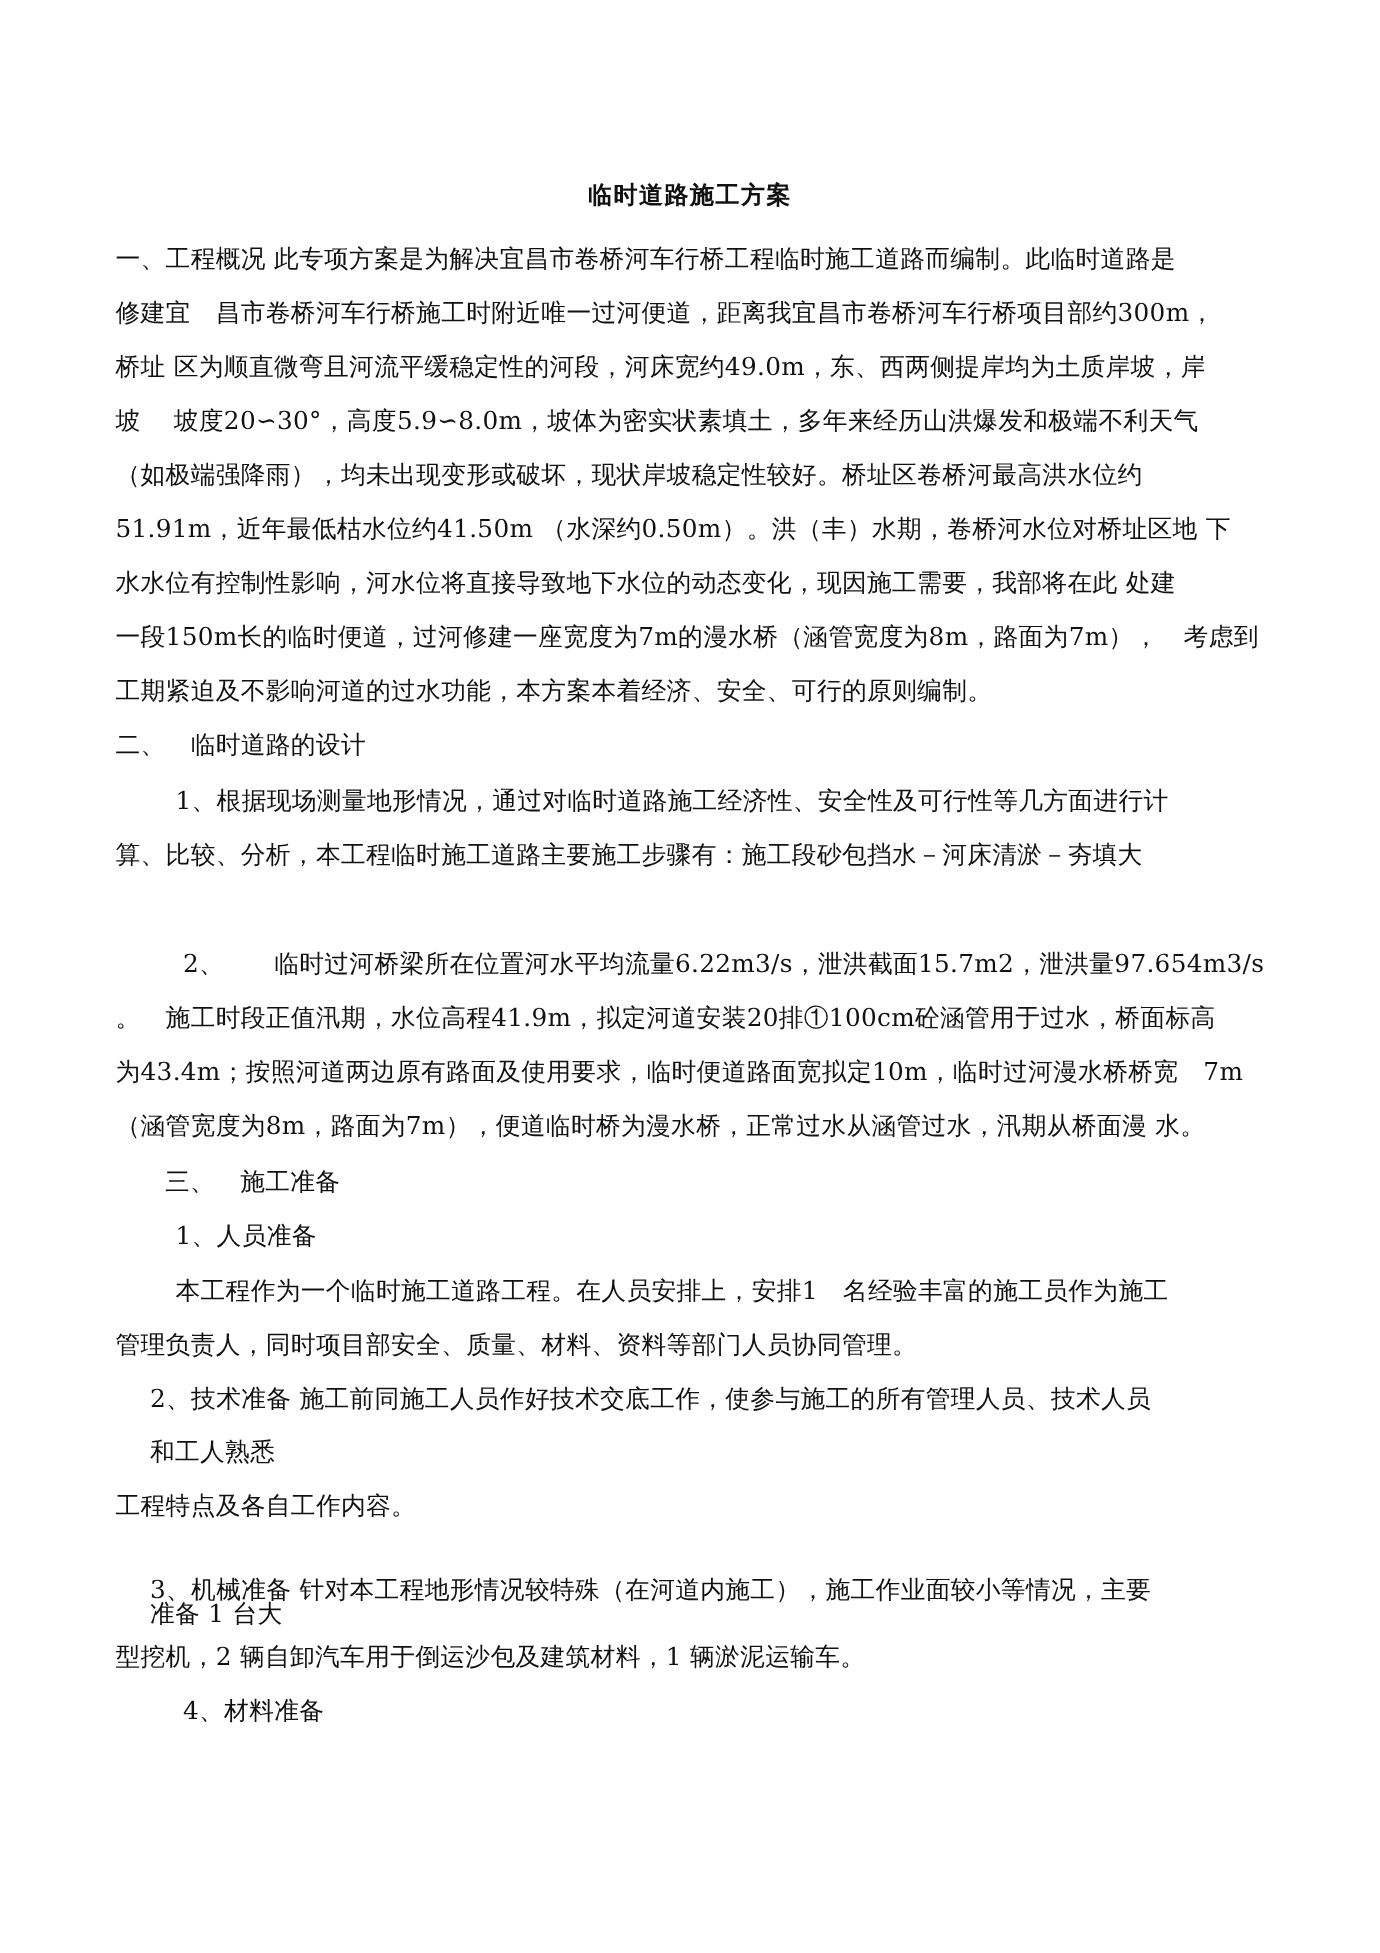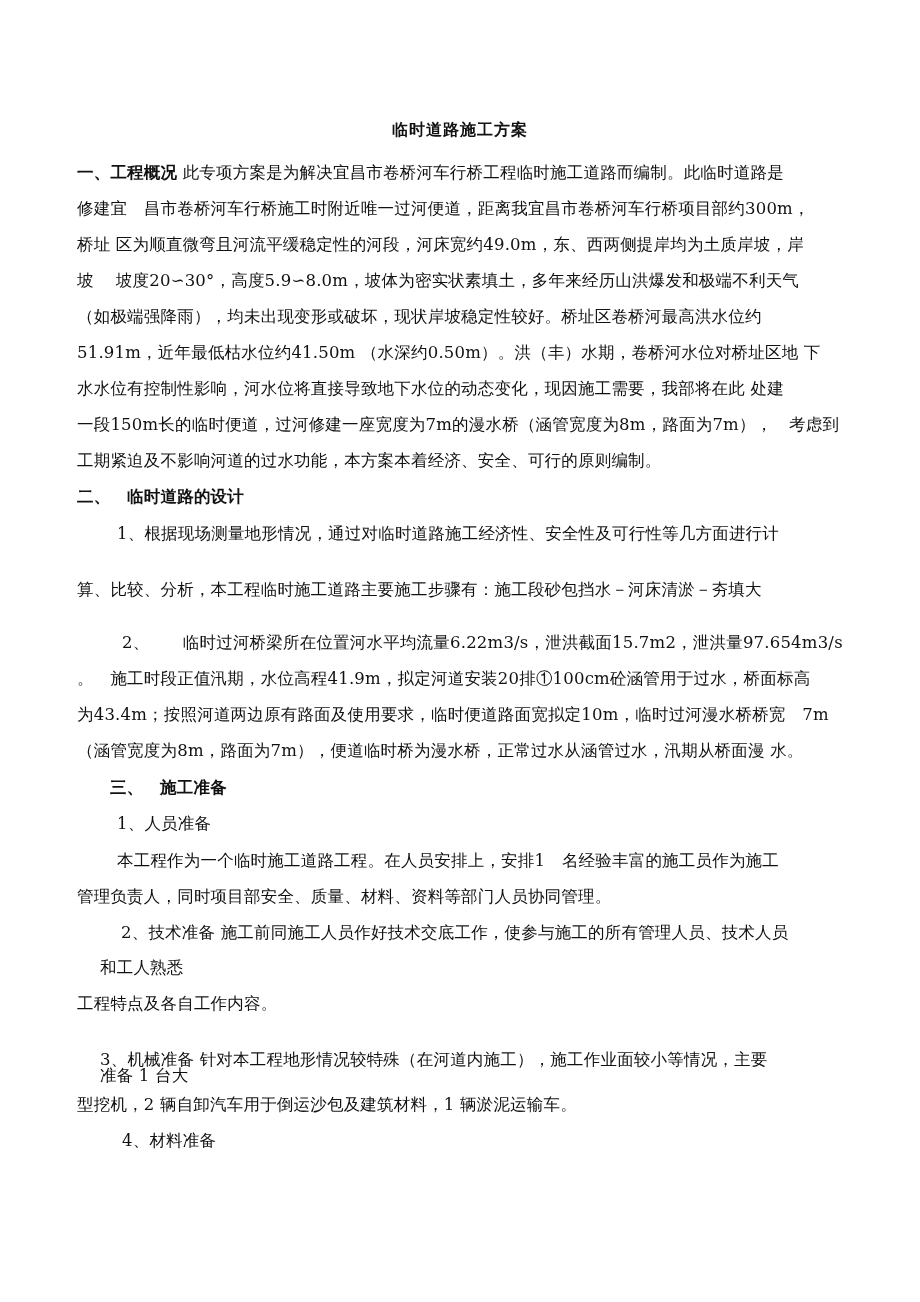"一、工程概况" .bold { font-weight: bold -> normal }
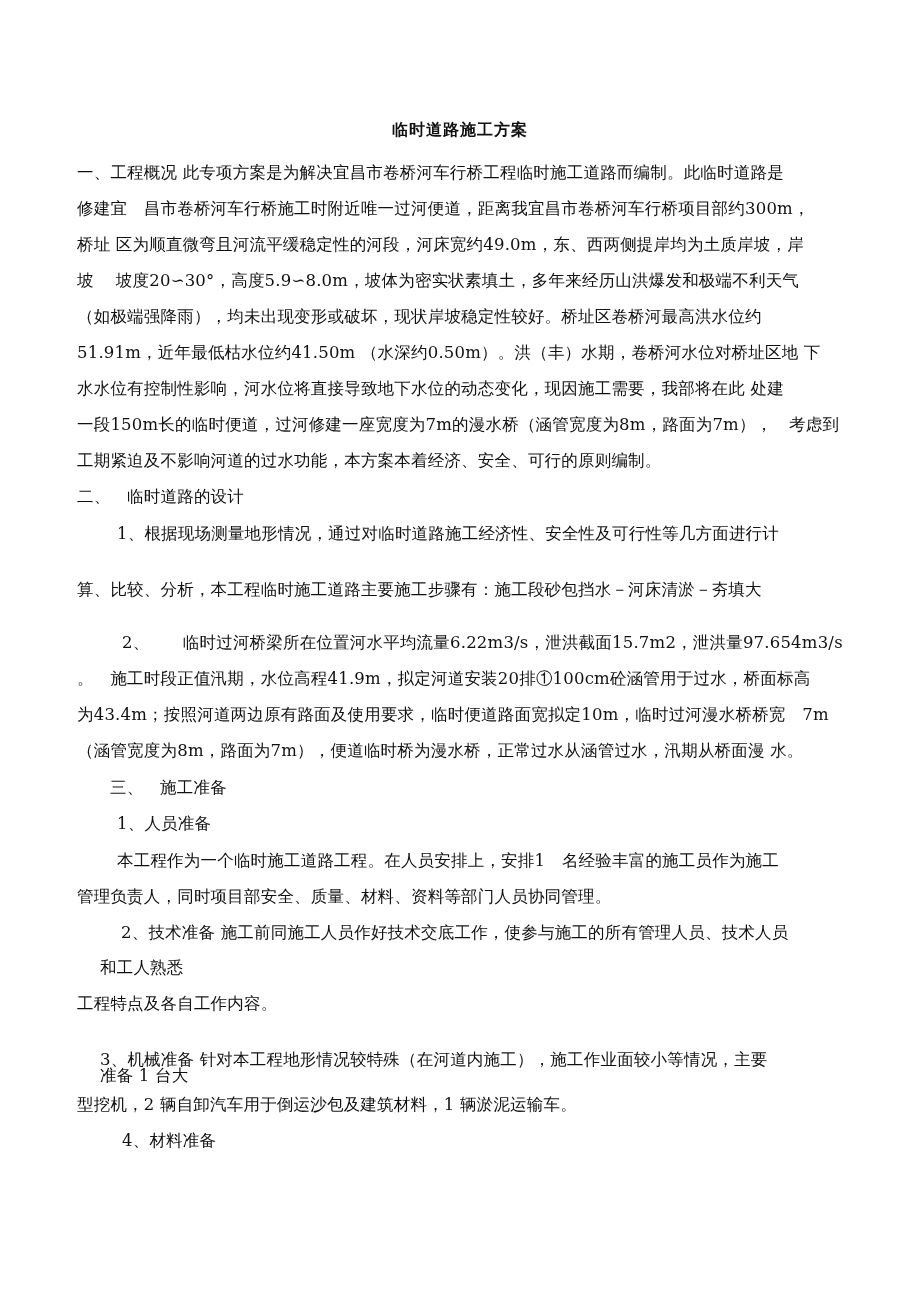"算、比较、分析，本工程临时施工道路主要施工步骤有：施工段砂包挡水－河床清淤－夯填" div.line { top: 580px -> 560px }
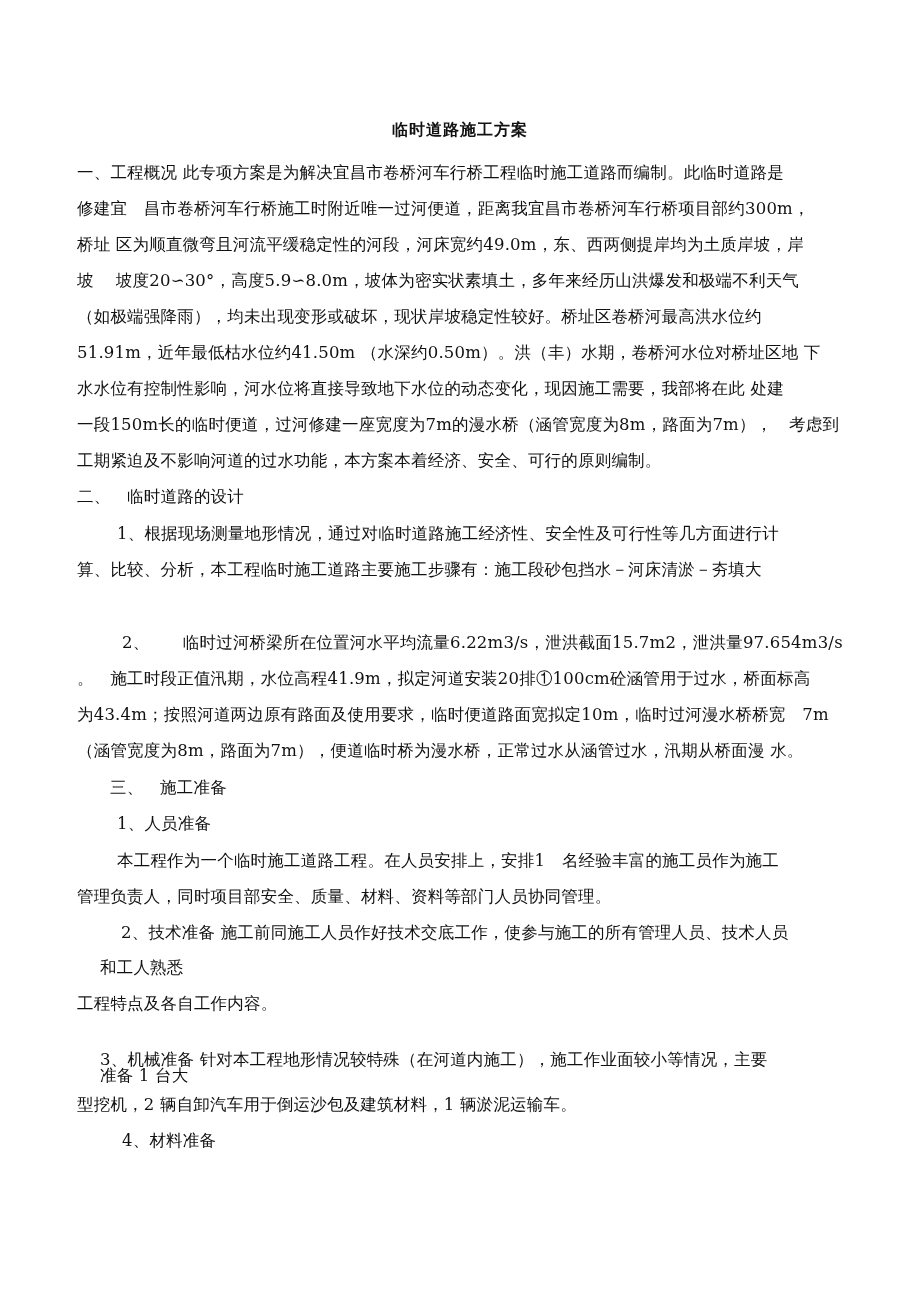"2、技术准备" div.line { margin-left: 21px -> none }
